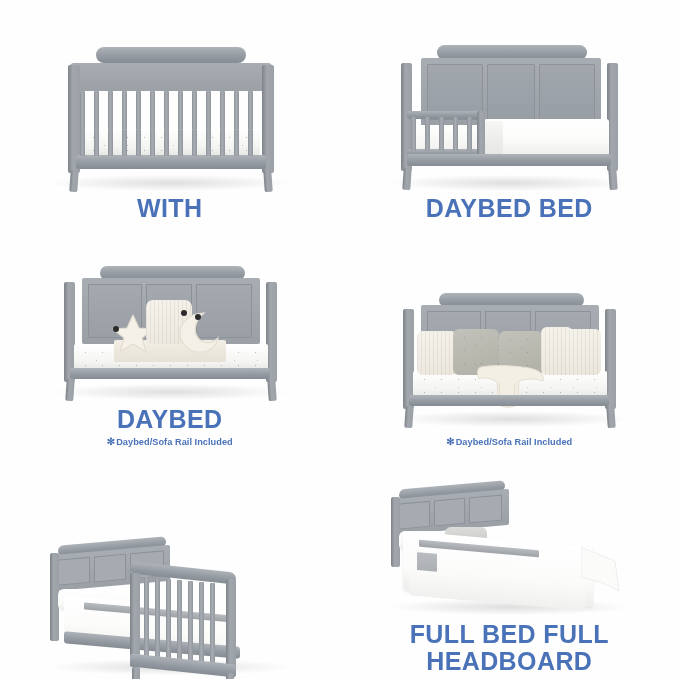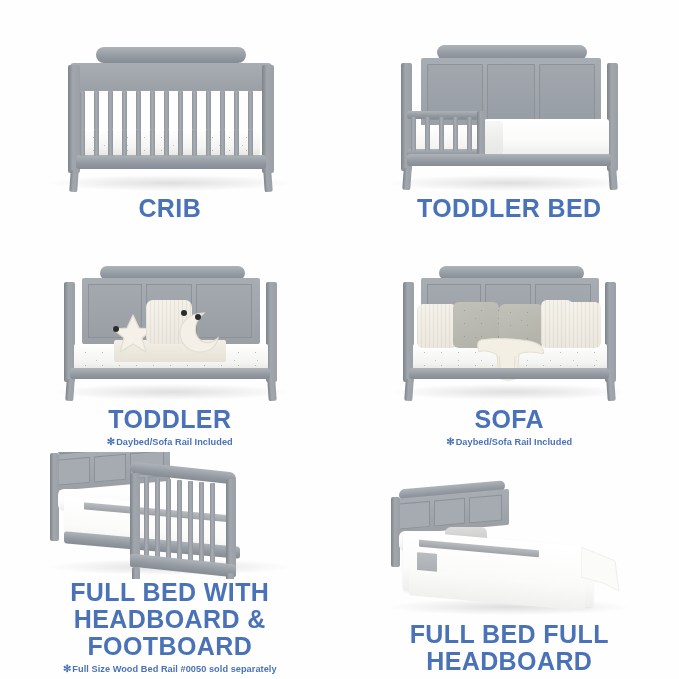"CRIB" div.title { text: CRIB -> WITH }
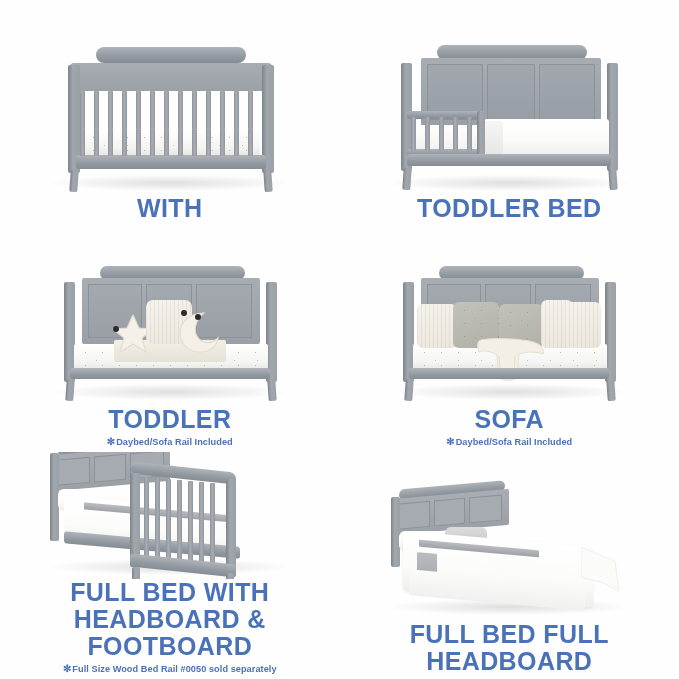"TODDLER BED" div.title { text: TODDLER -> DAYBED }
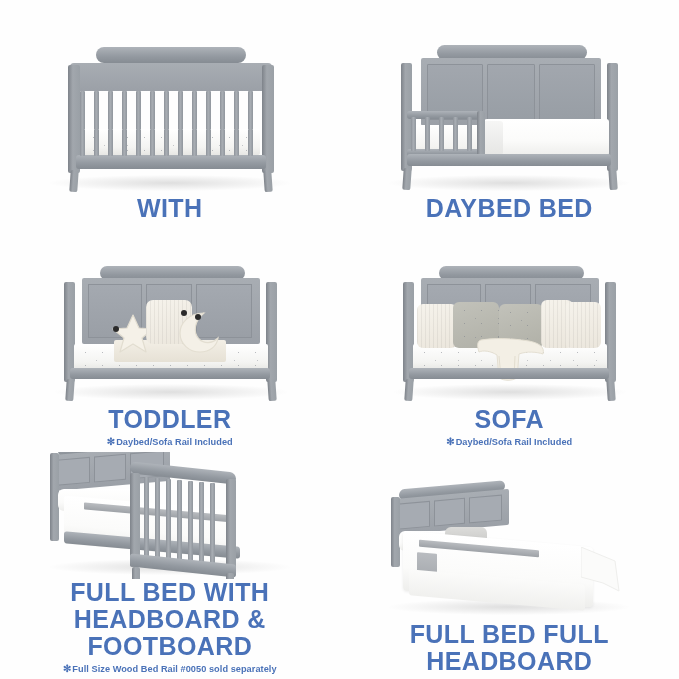"TODDLER" div.title { text: TODDLER -> DAYBED }
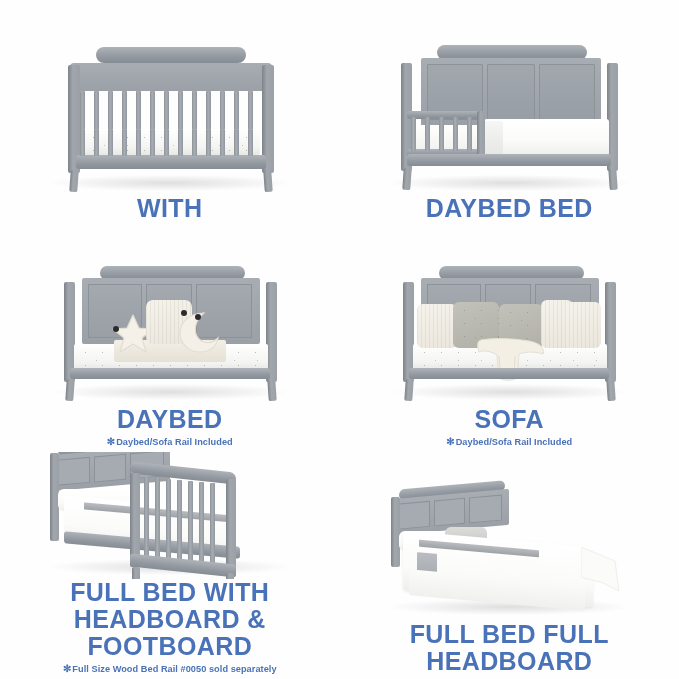"SOFA" div.title { html: <div>SOFA</div> -> none }
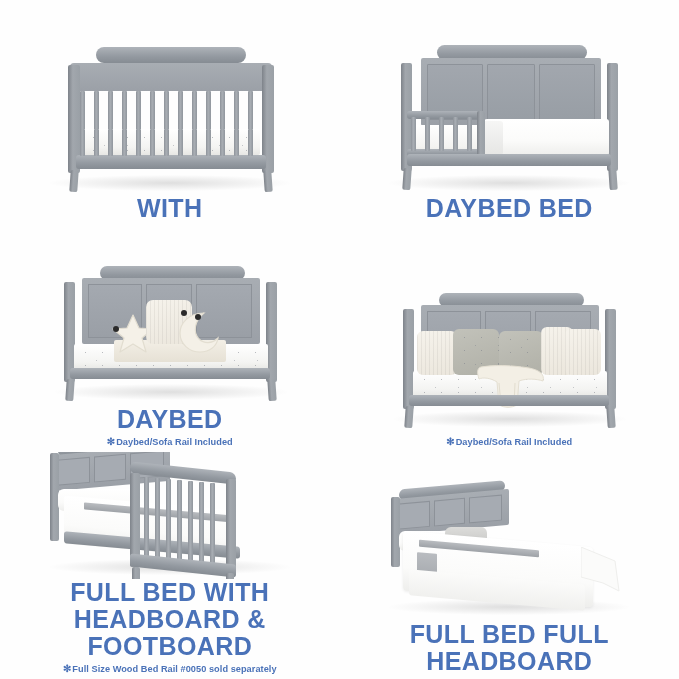"FULL BED WITH HEADBOARD &" div.caption { html: <div> <div>FULL BED WITH HEADBOARD &amp; FOOTBOARD</div> <div> <span>✻</span><span>Full Size Wood Bed Rail #0050 sold separately</span> </div> </div> -> none }
